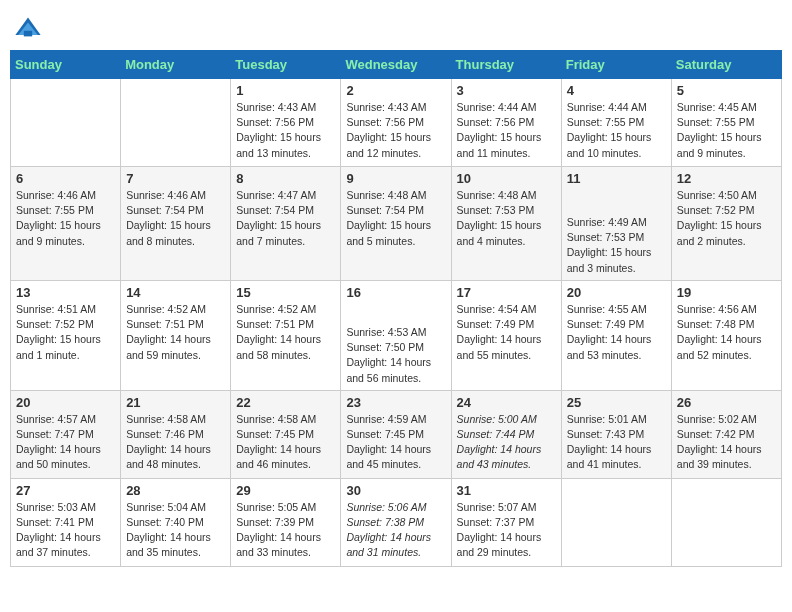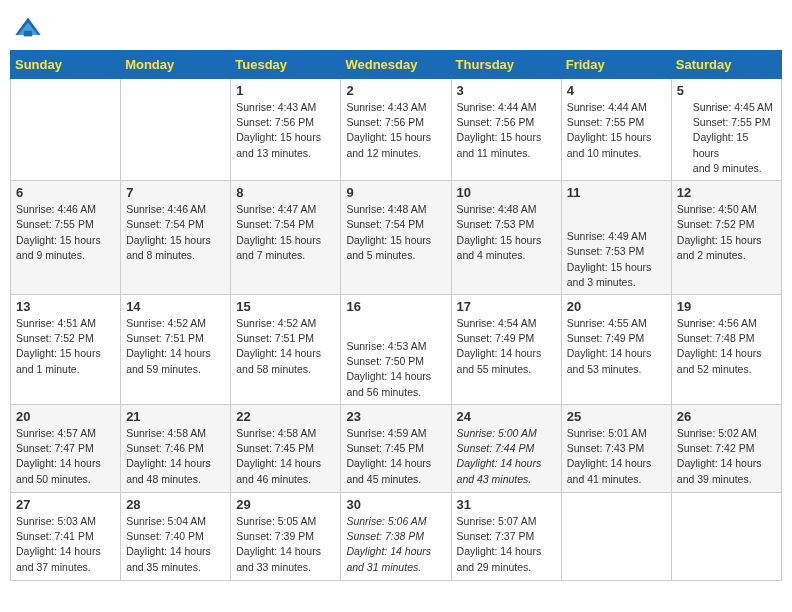"Sunday" thead tr { color: #fde047 -> #86efac }
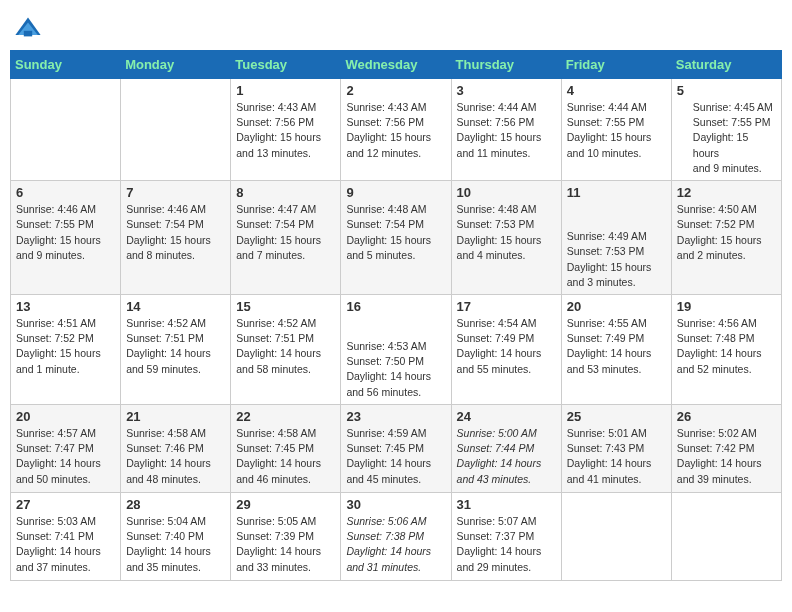"Sunrise: 4:45 AM" div.day-info { margin-left: 16px -> none }
